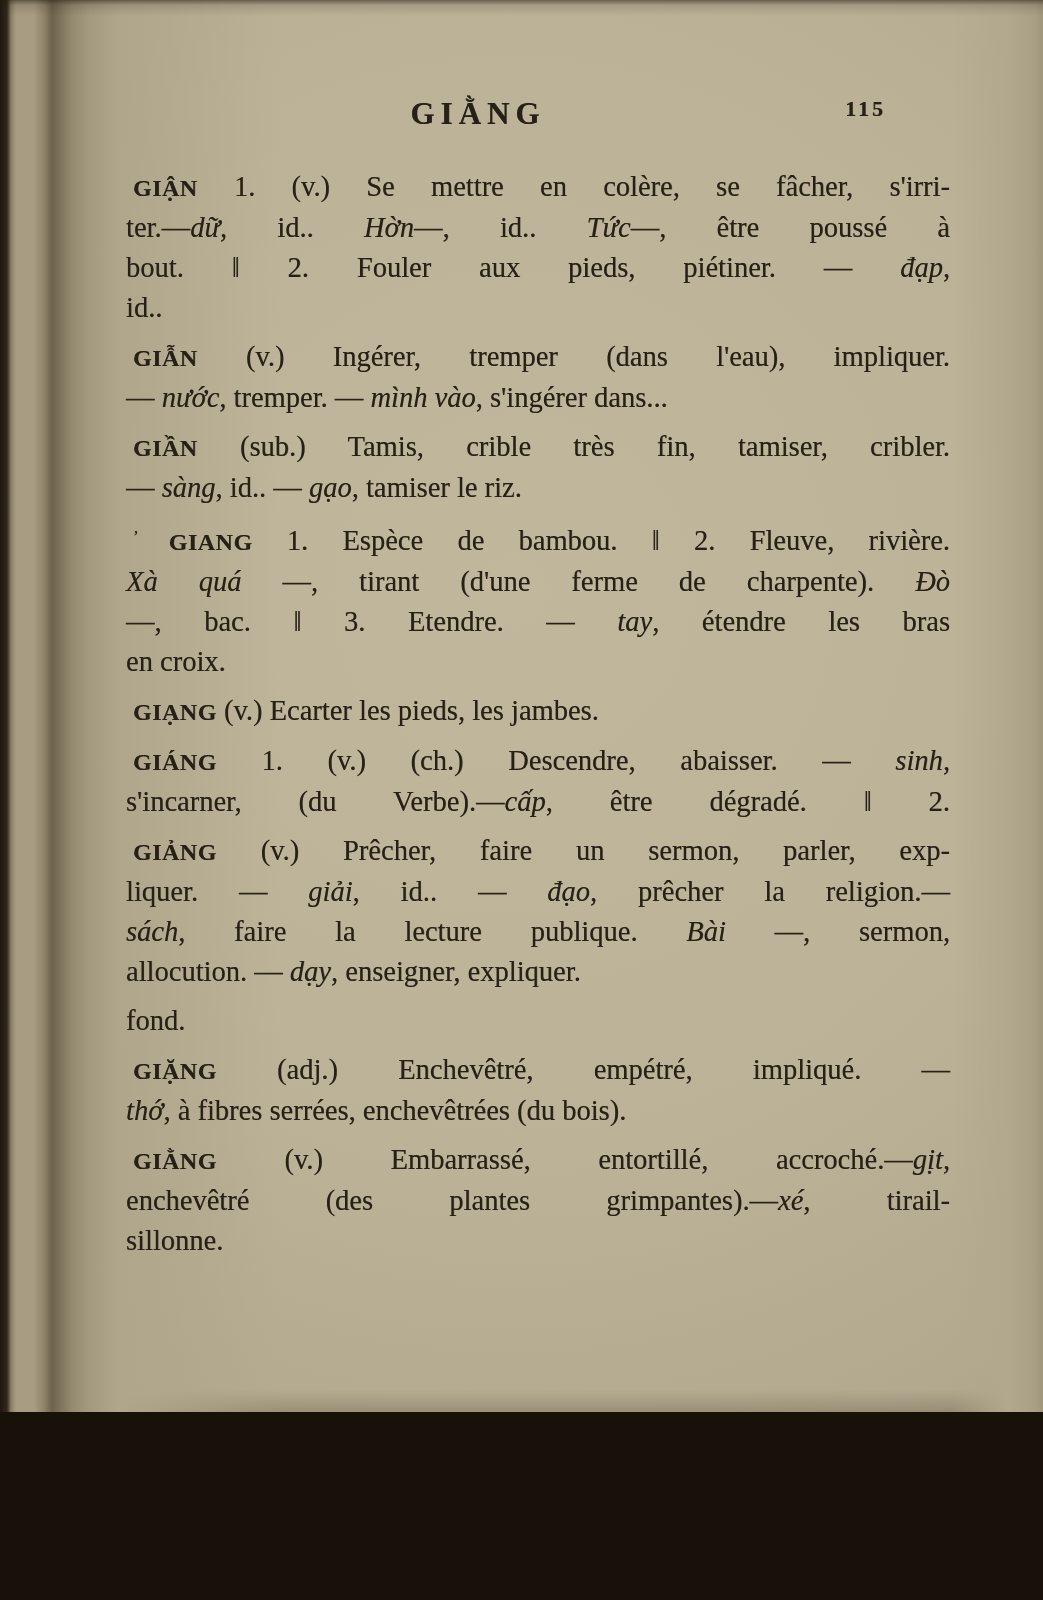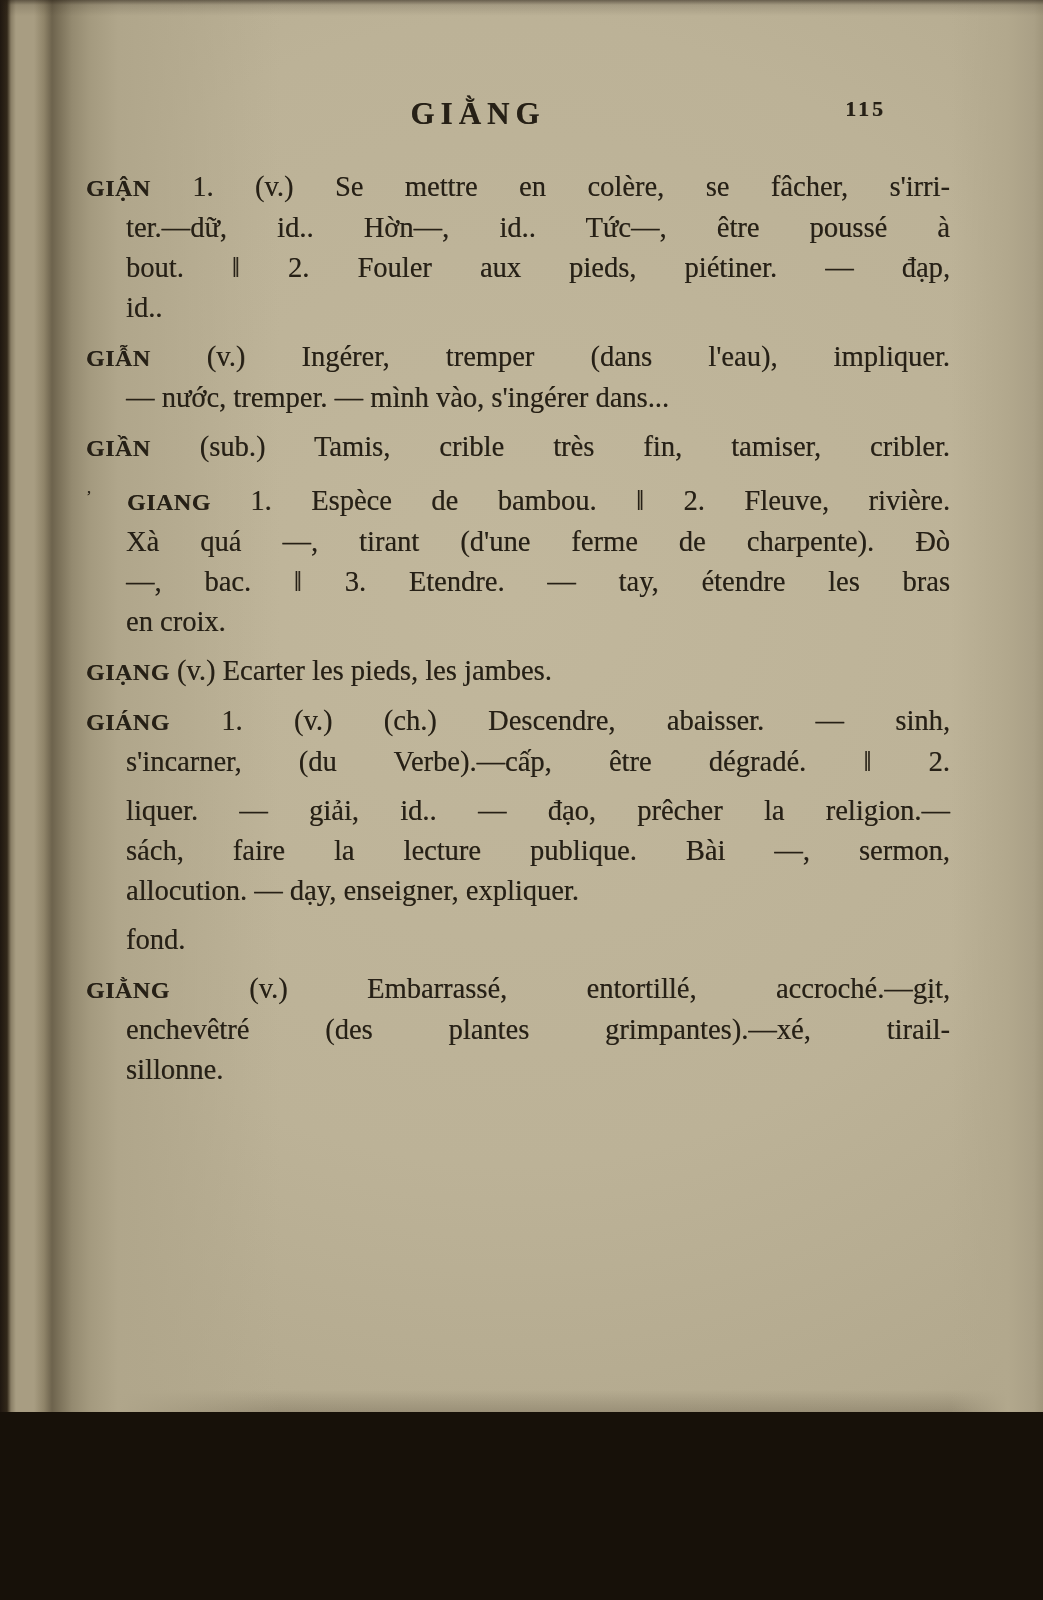"GIẬN 1. (v.) Se mettre" .line.first { margin-left: none -> 47px }
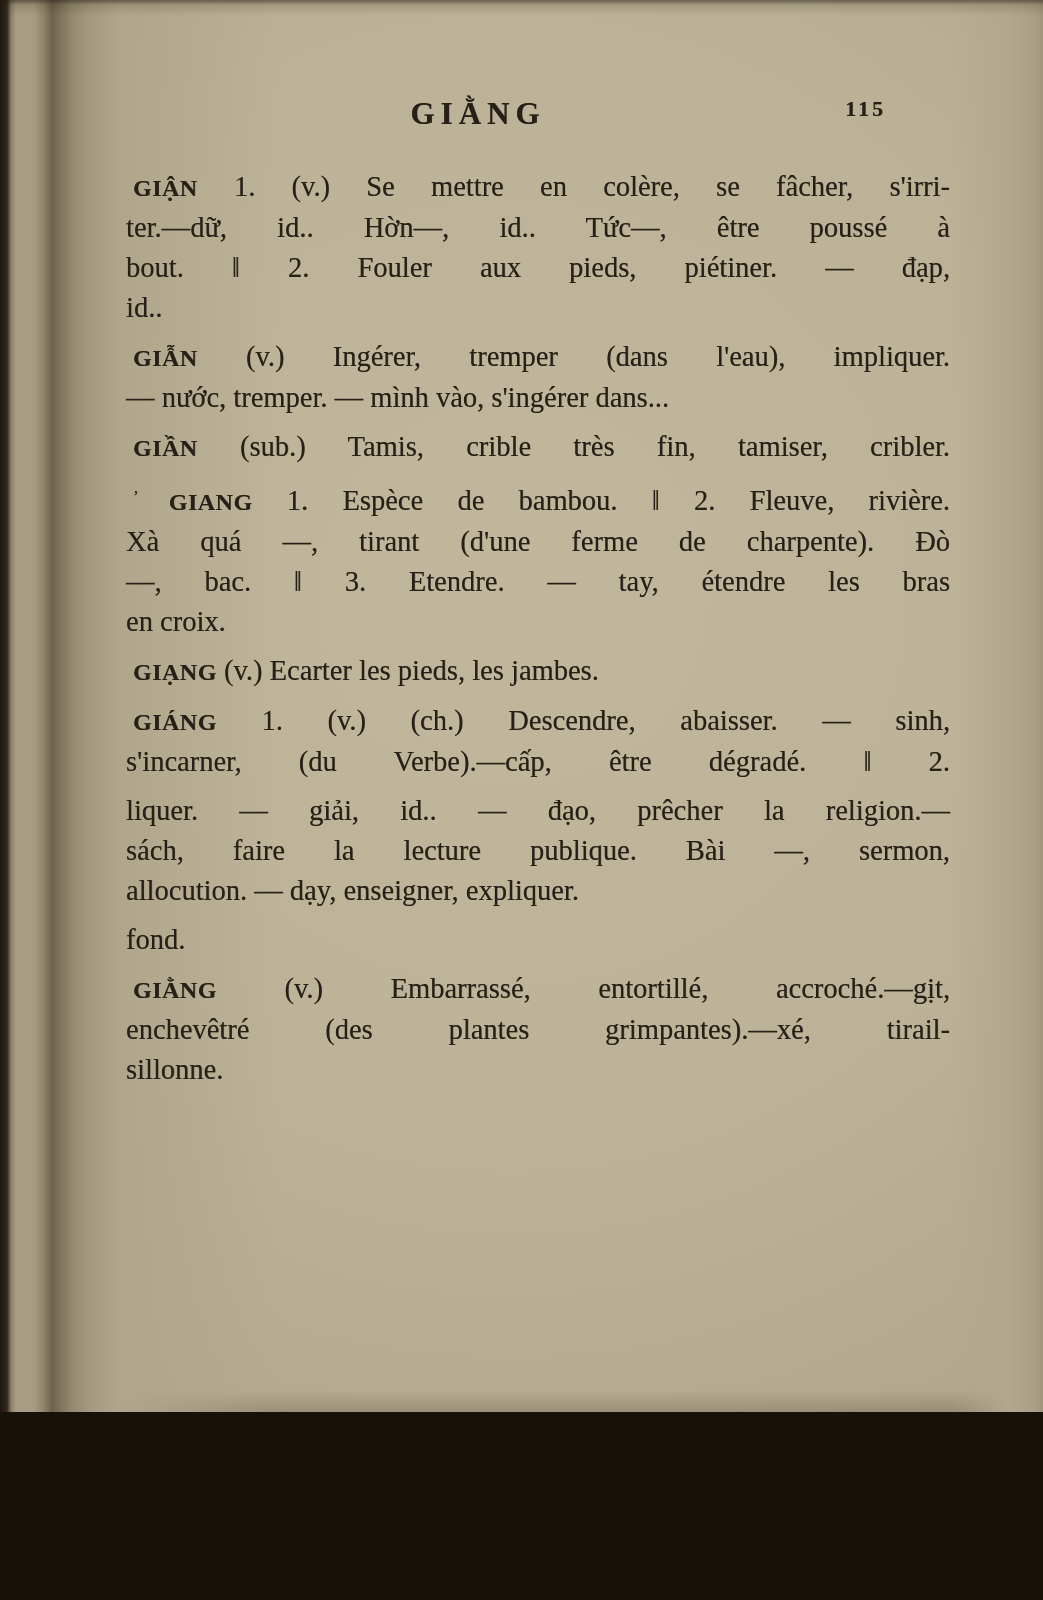"dữ" .s-i { font-style: none -> italic }
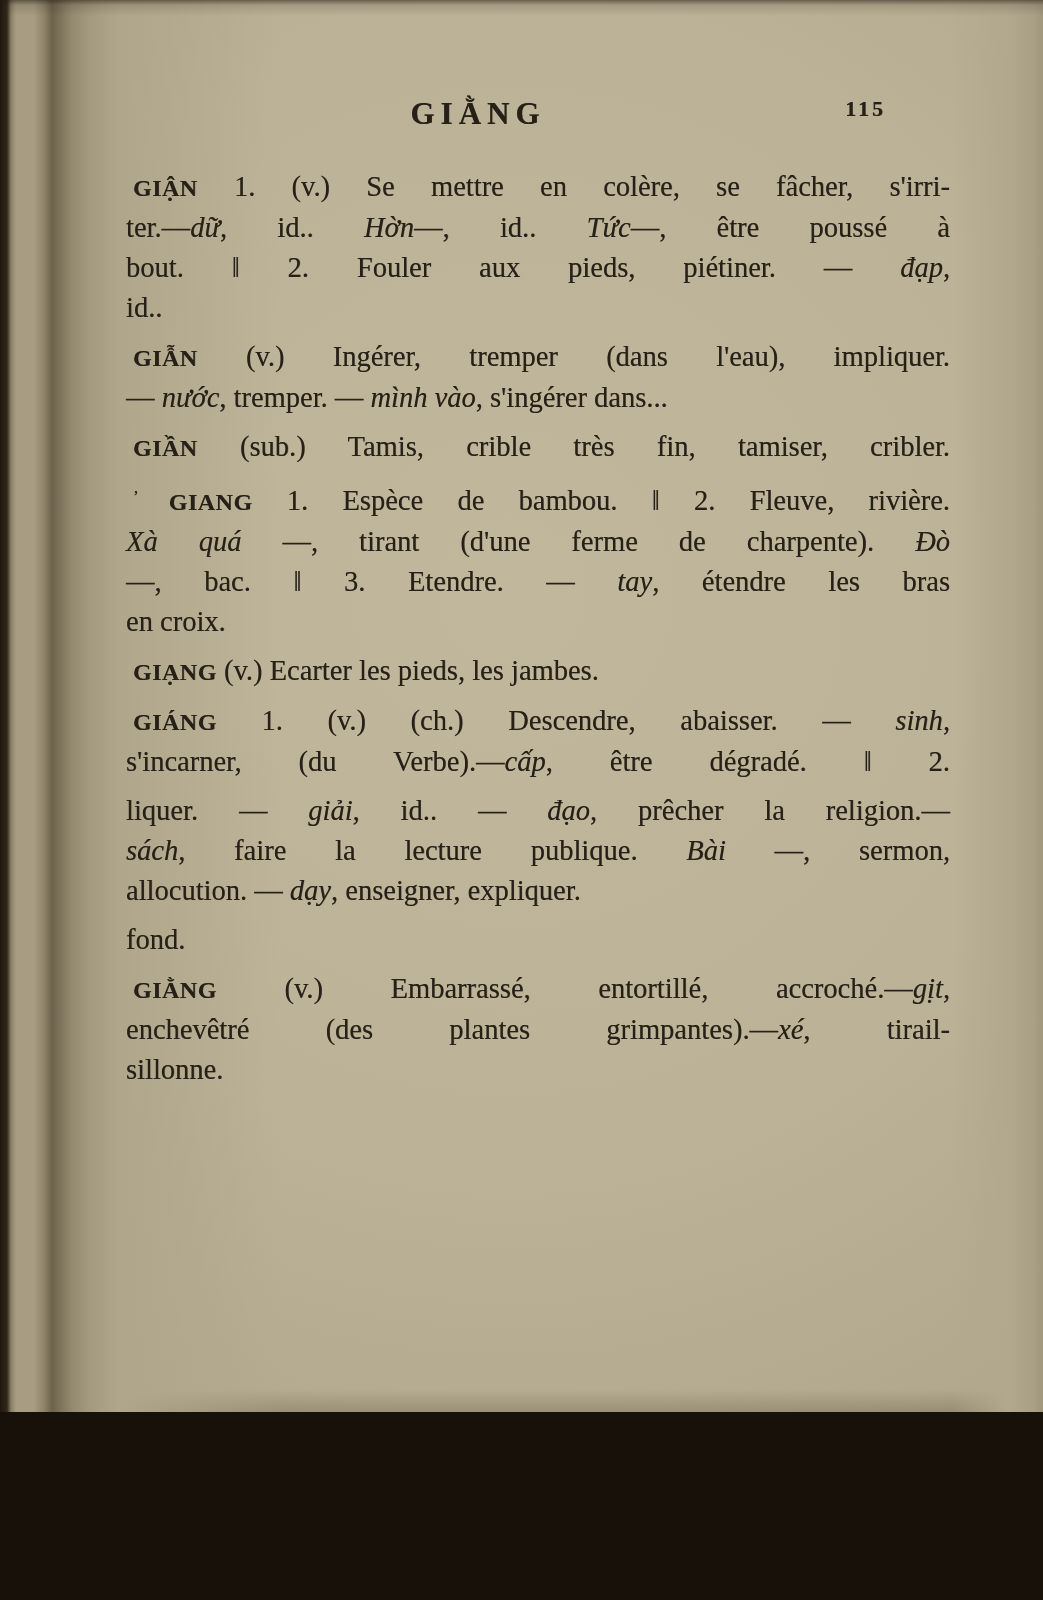"— sàng, id.. — gạo," div.line { html: none -> <div><span>— </span><span>sàng</span><span>, id.. — </span><span>gạo</span><span>, tamiser le riz.</span></div> }
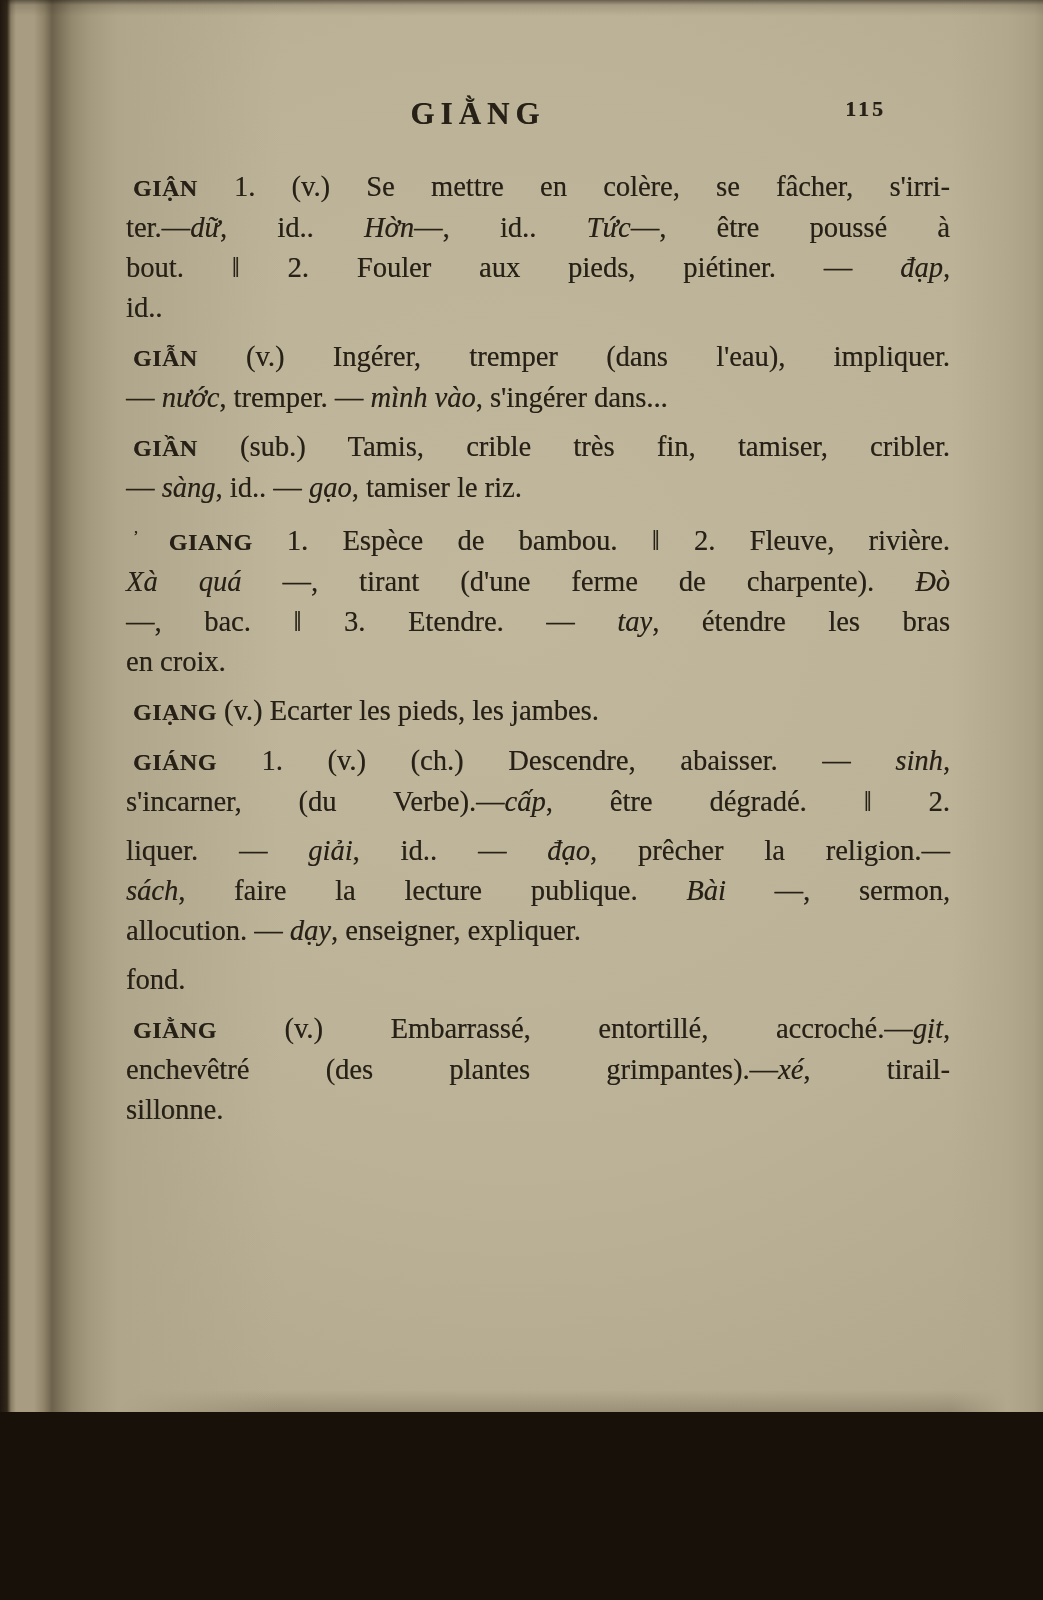"GIẢNG (v.) Prêcher, faire un" div.line { html: none -> <div><span>GIẢNG</span><span> (v.) Prêcher, faire un sermon, parler, exp-</span></div> }
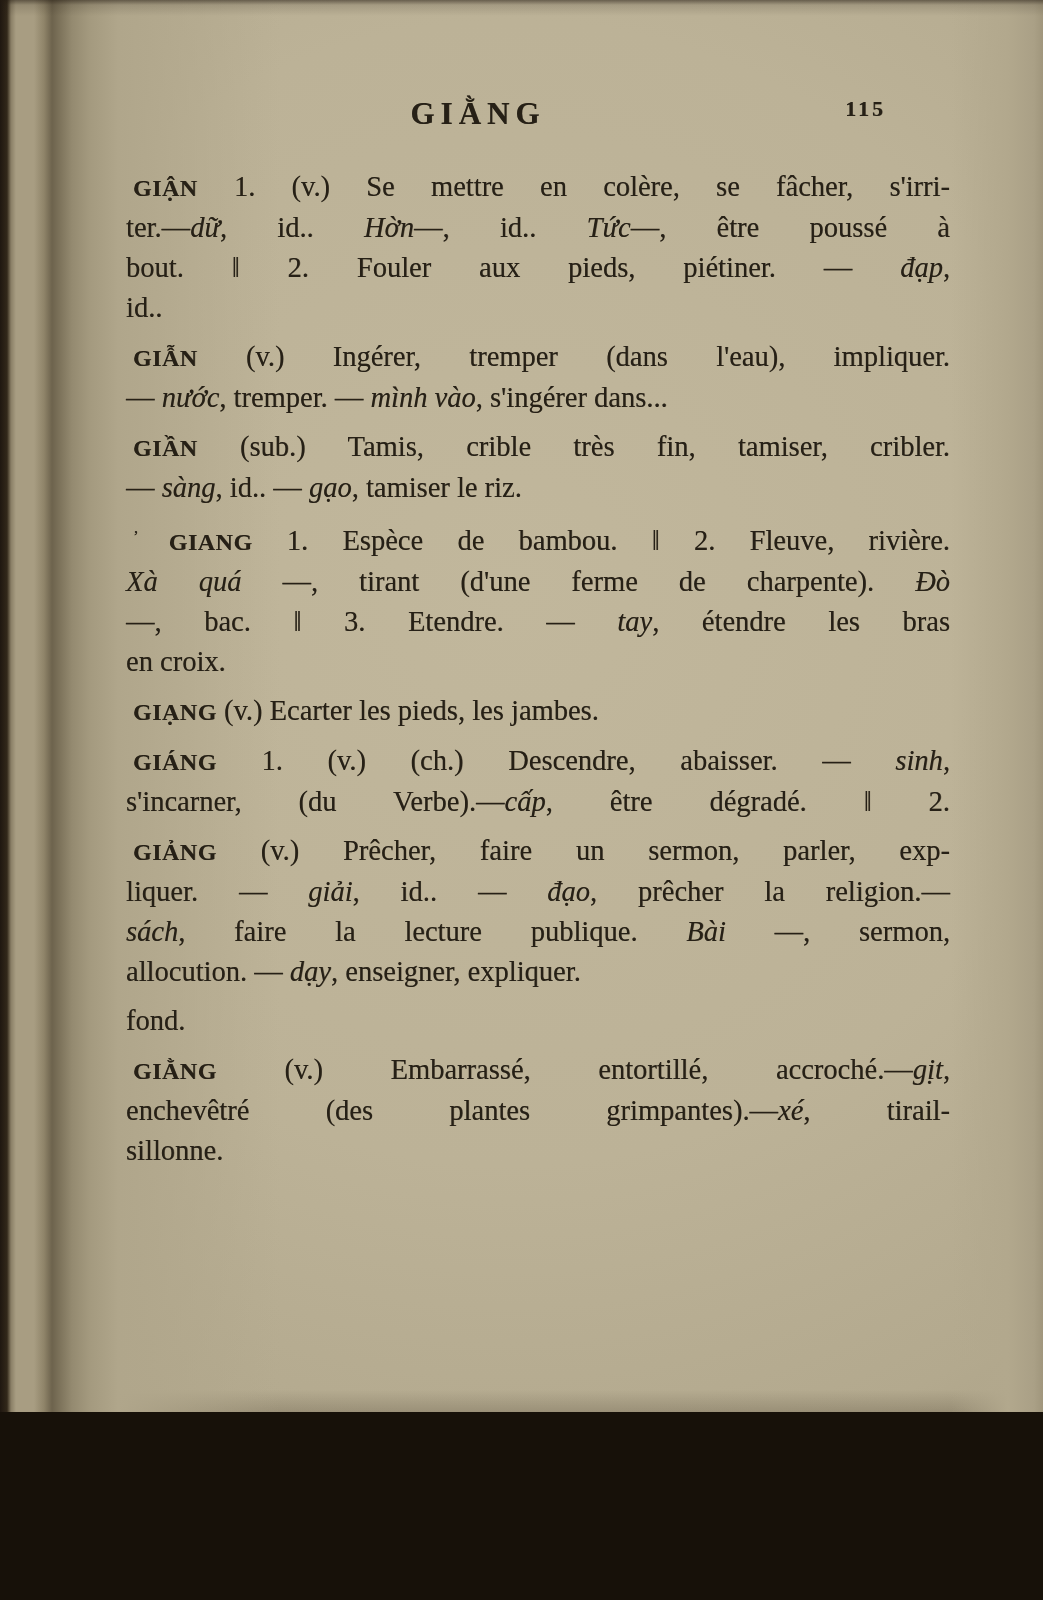"GIẶNG (adj.) Enchevêtré, empétré," div.entry { html: none -> <div> <div><span>GIẶNG</span><span> (adj.) Enchevêtré, empétré, impliqué. —</span></div> <div><span>thớ</span><span>, à fibres serrées, enchevêtrées (du bois).</span></div> </div> }
